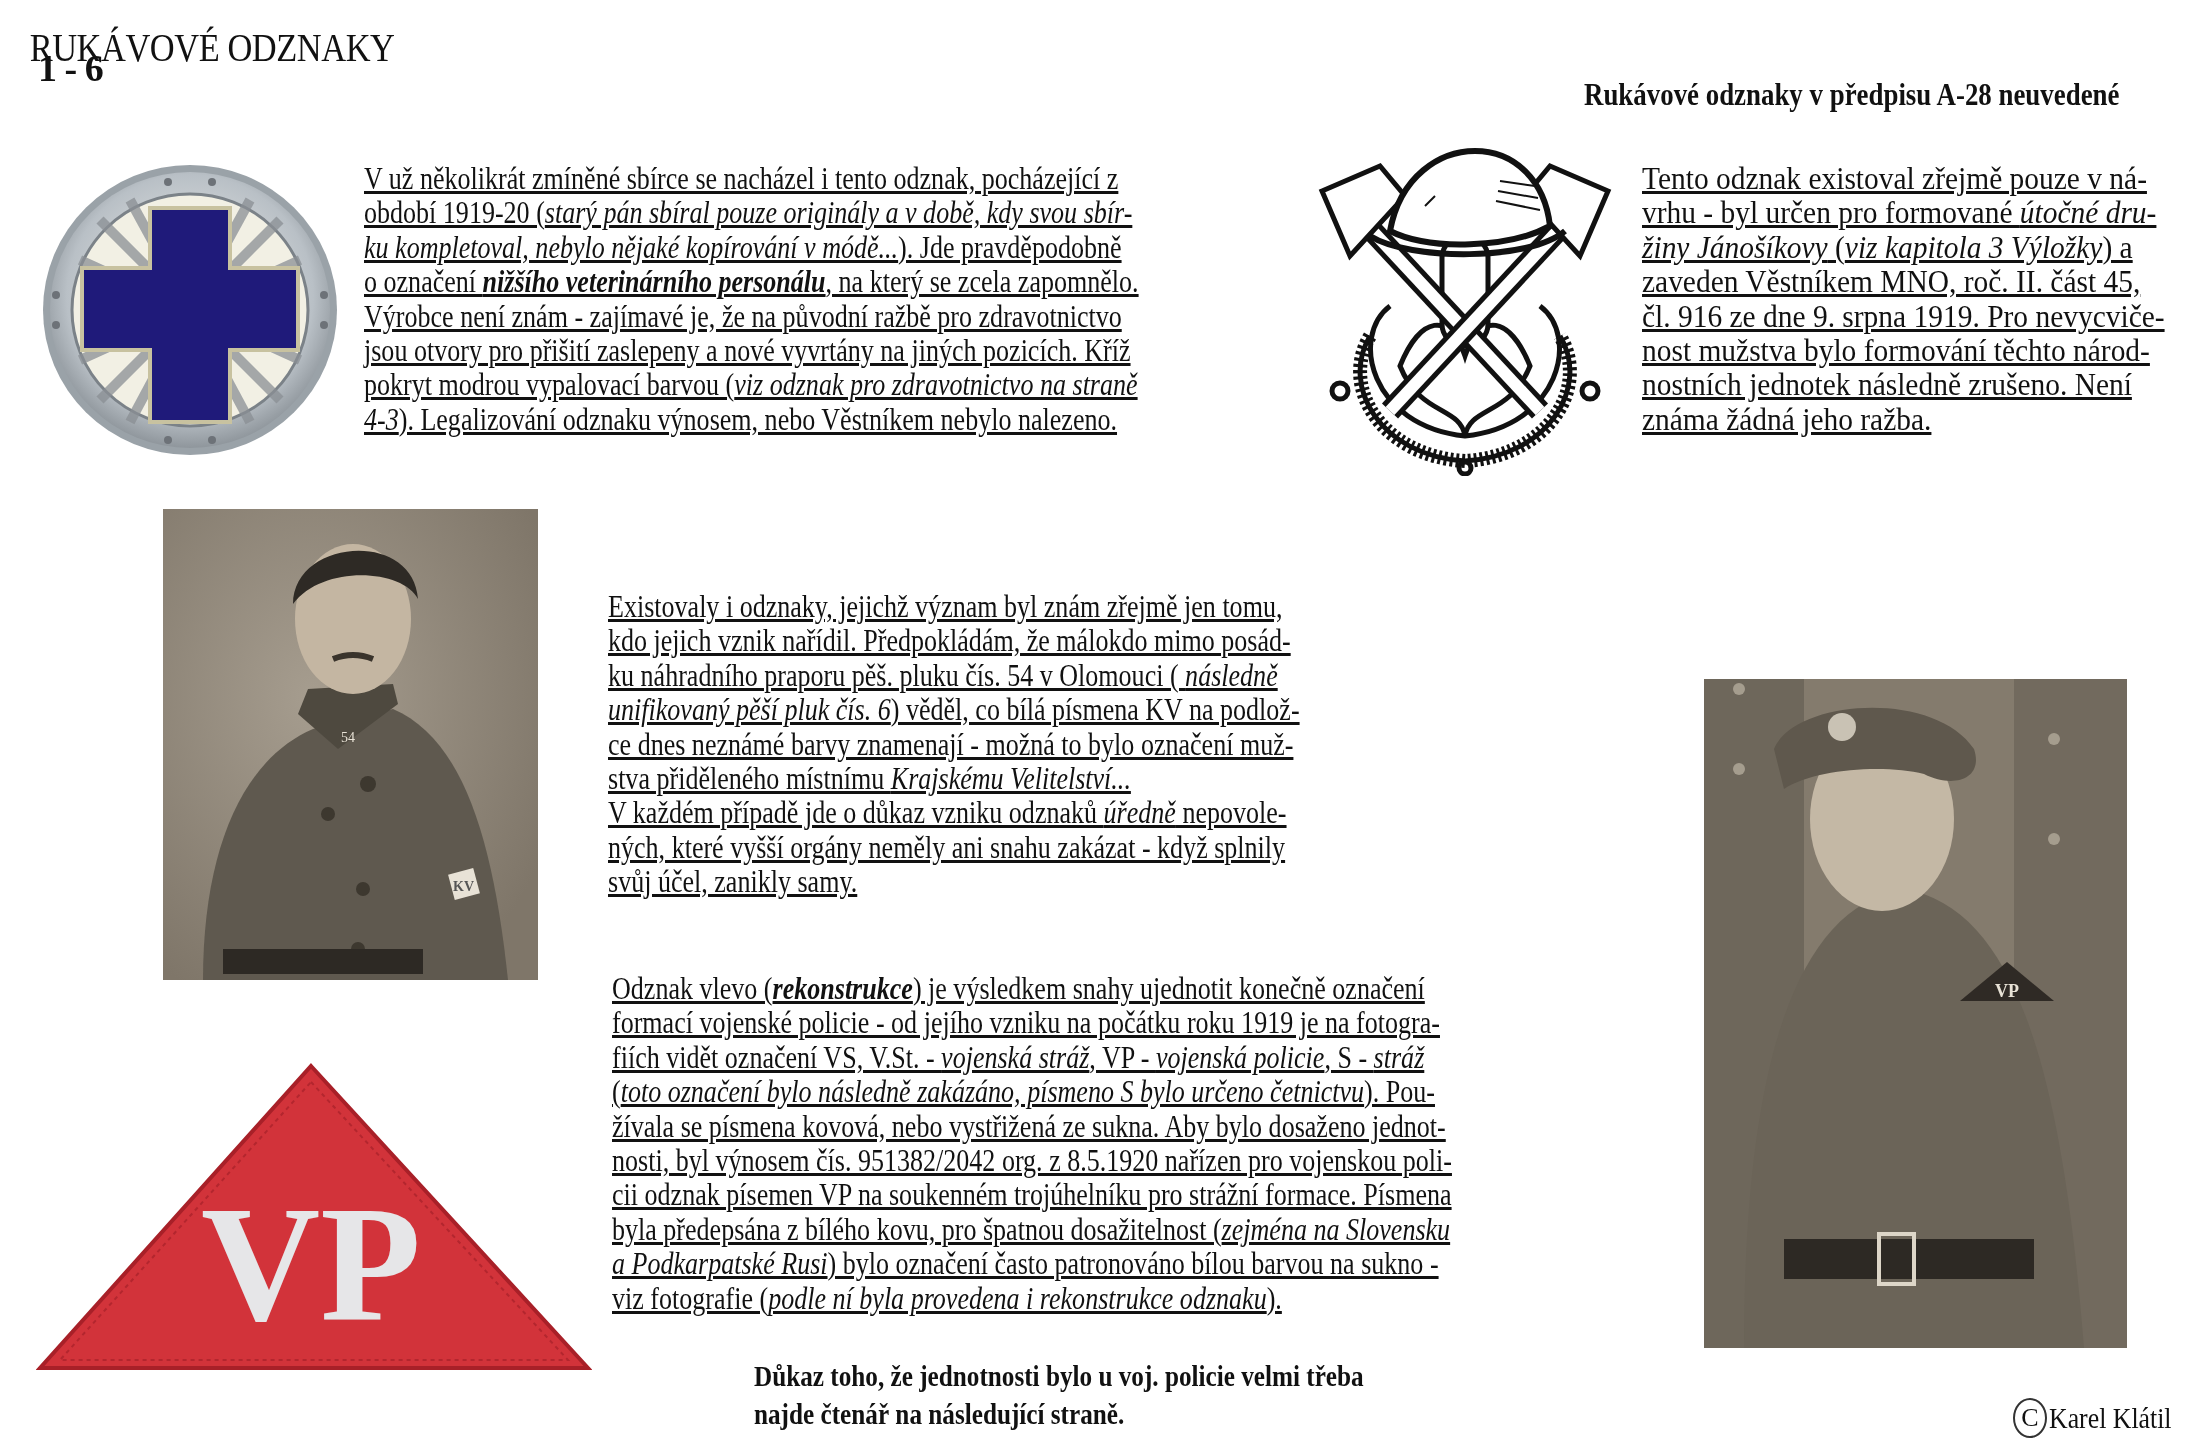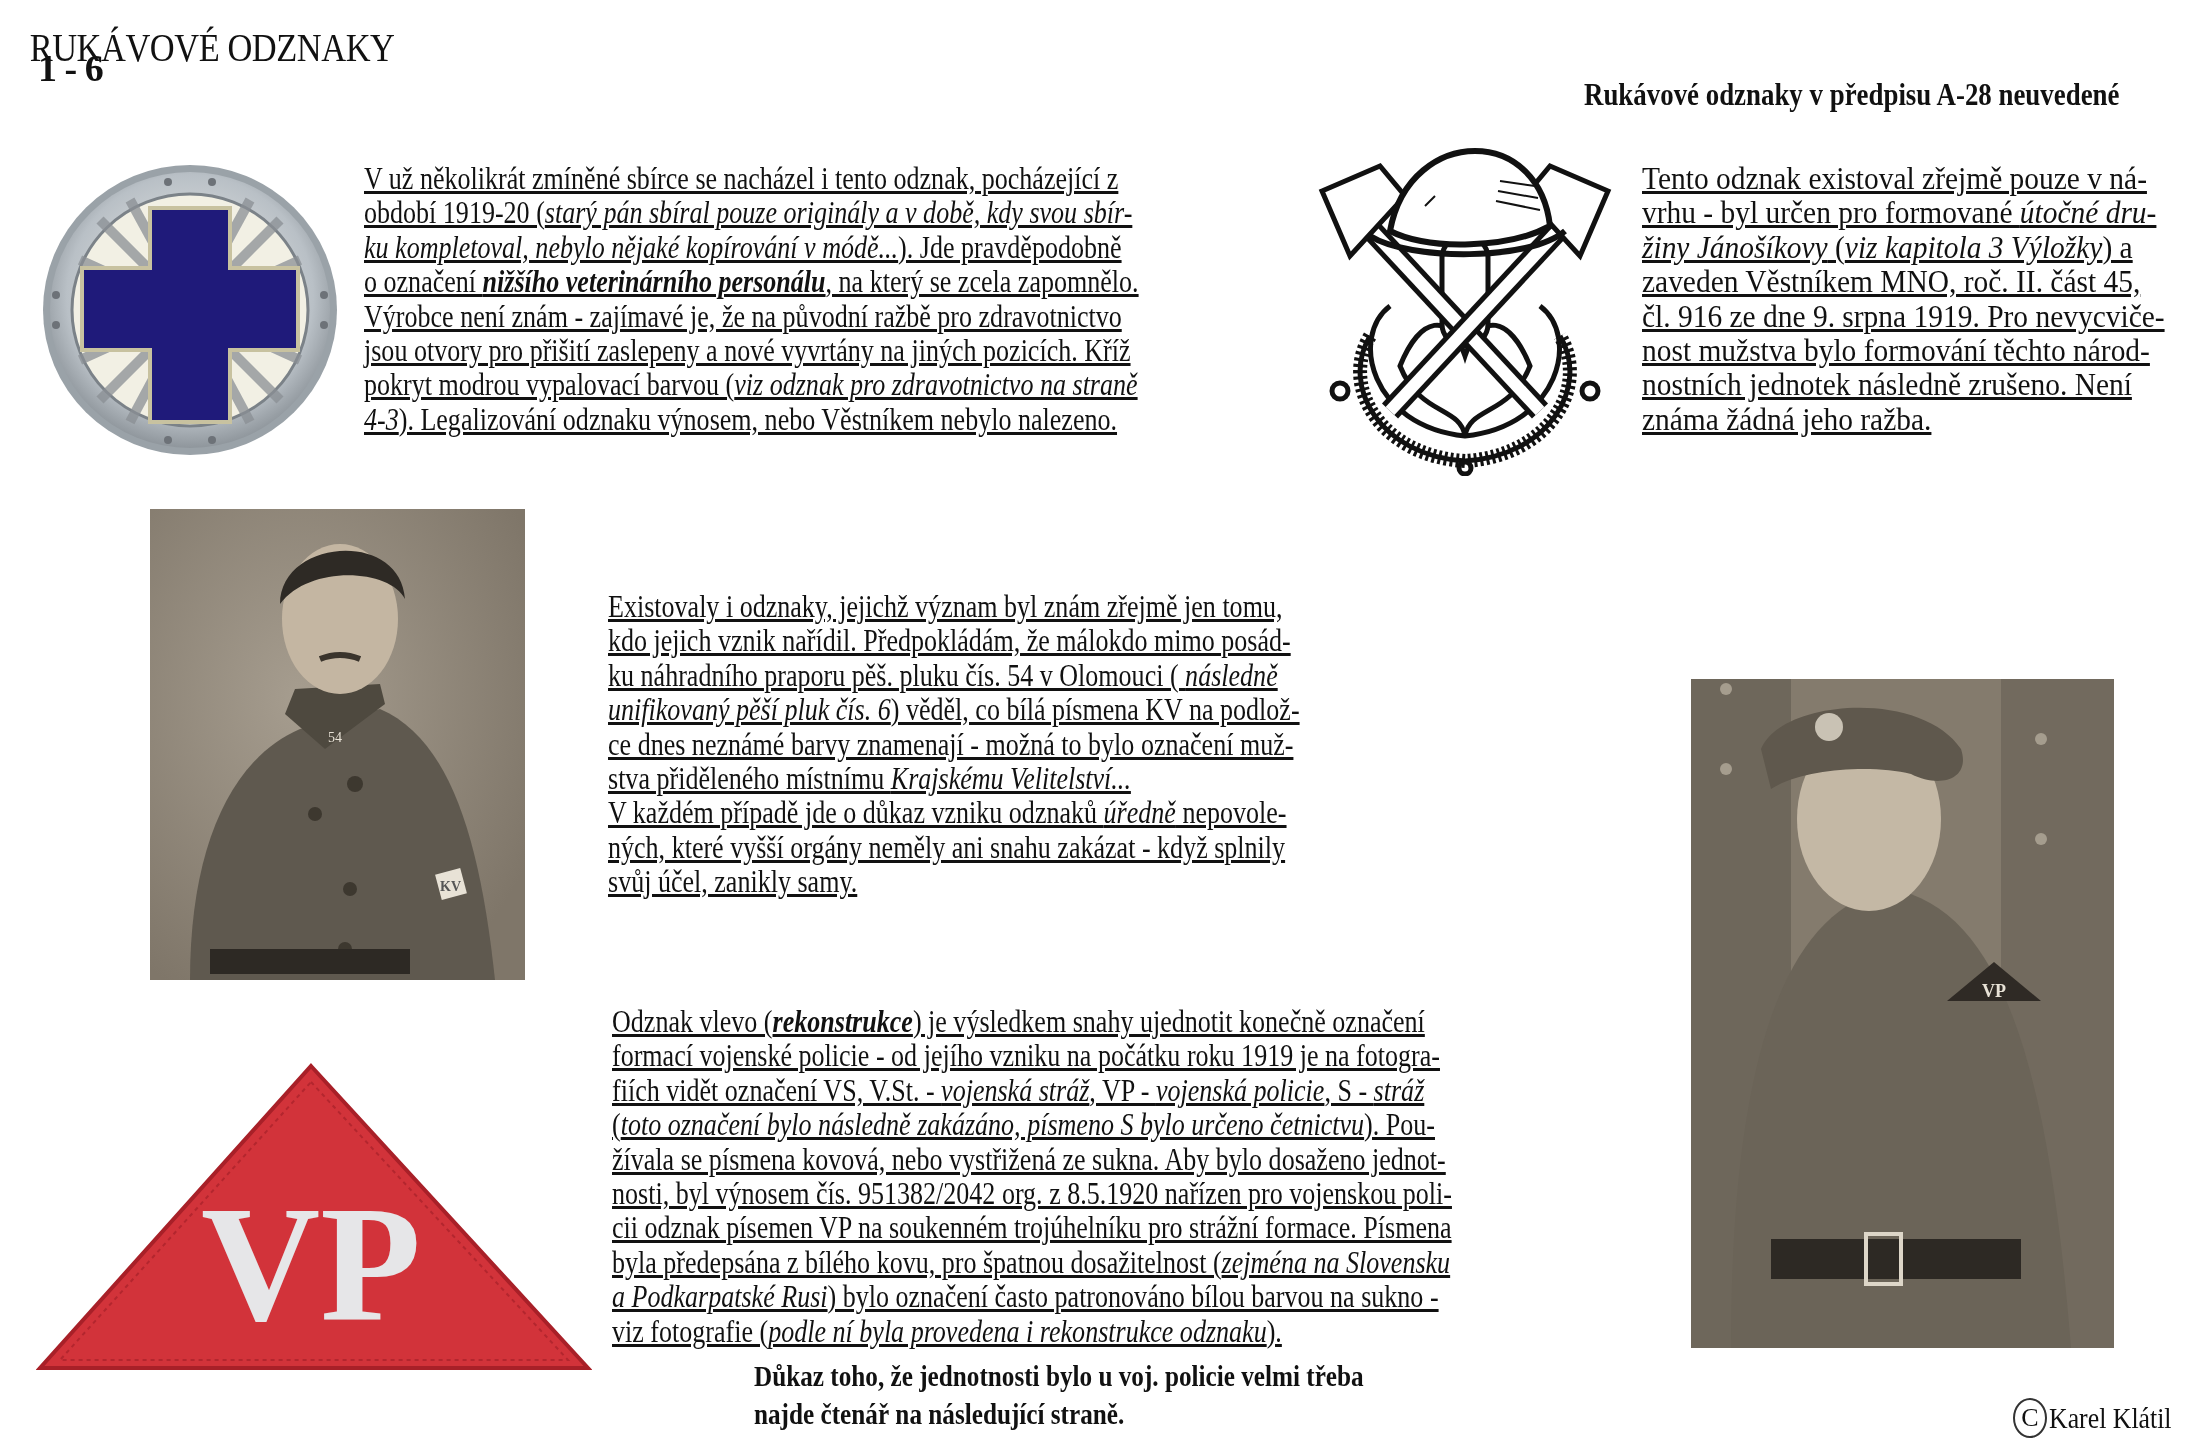"54" .photo { margin-left: none -> 13px }
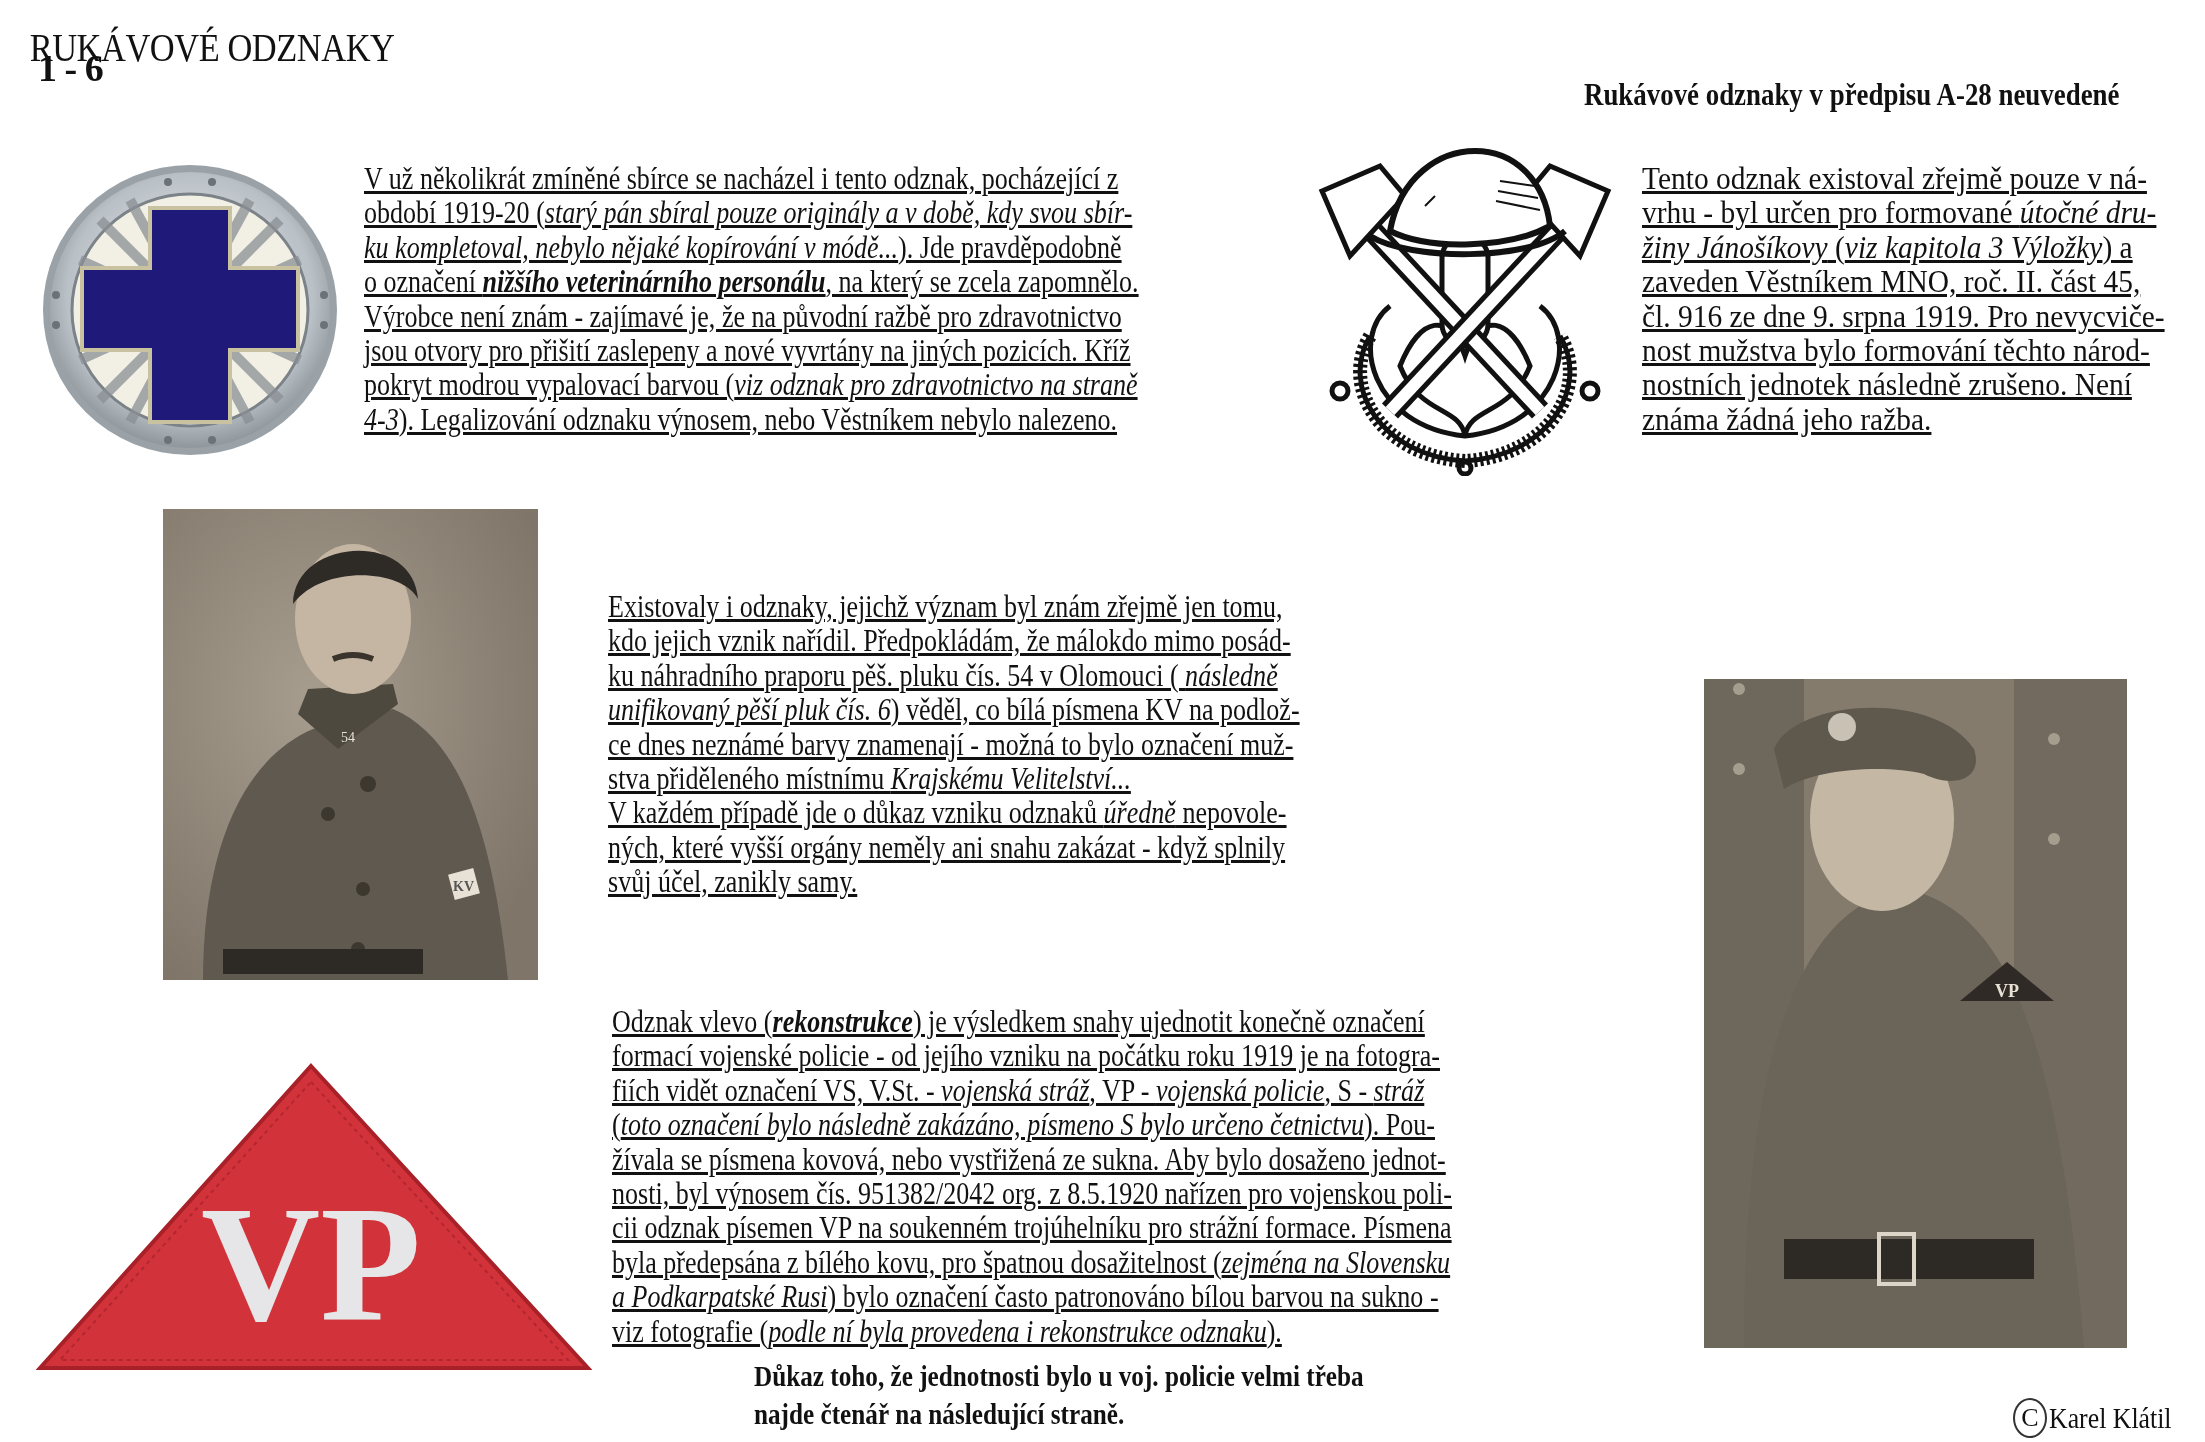"Odznak vlevo (rekonstrukce) je výsledkem" div.abs { margin-top: 33px -> none }
